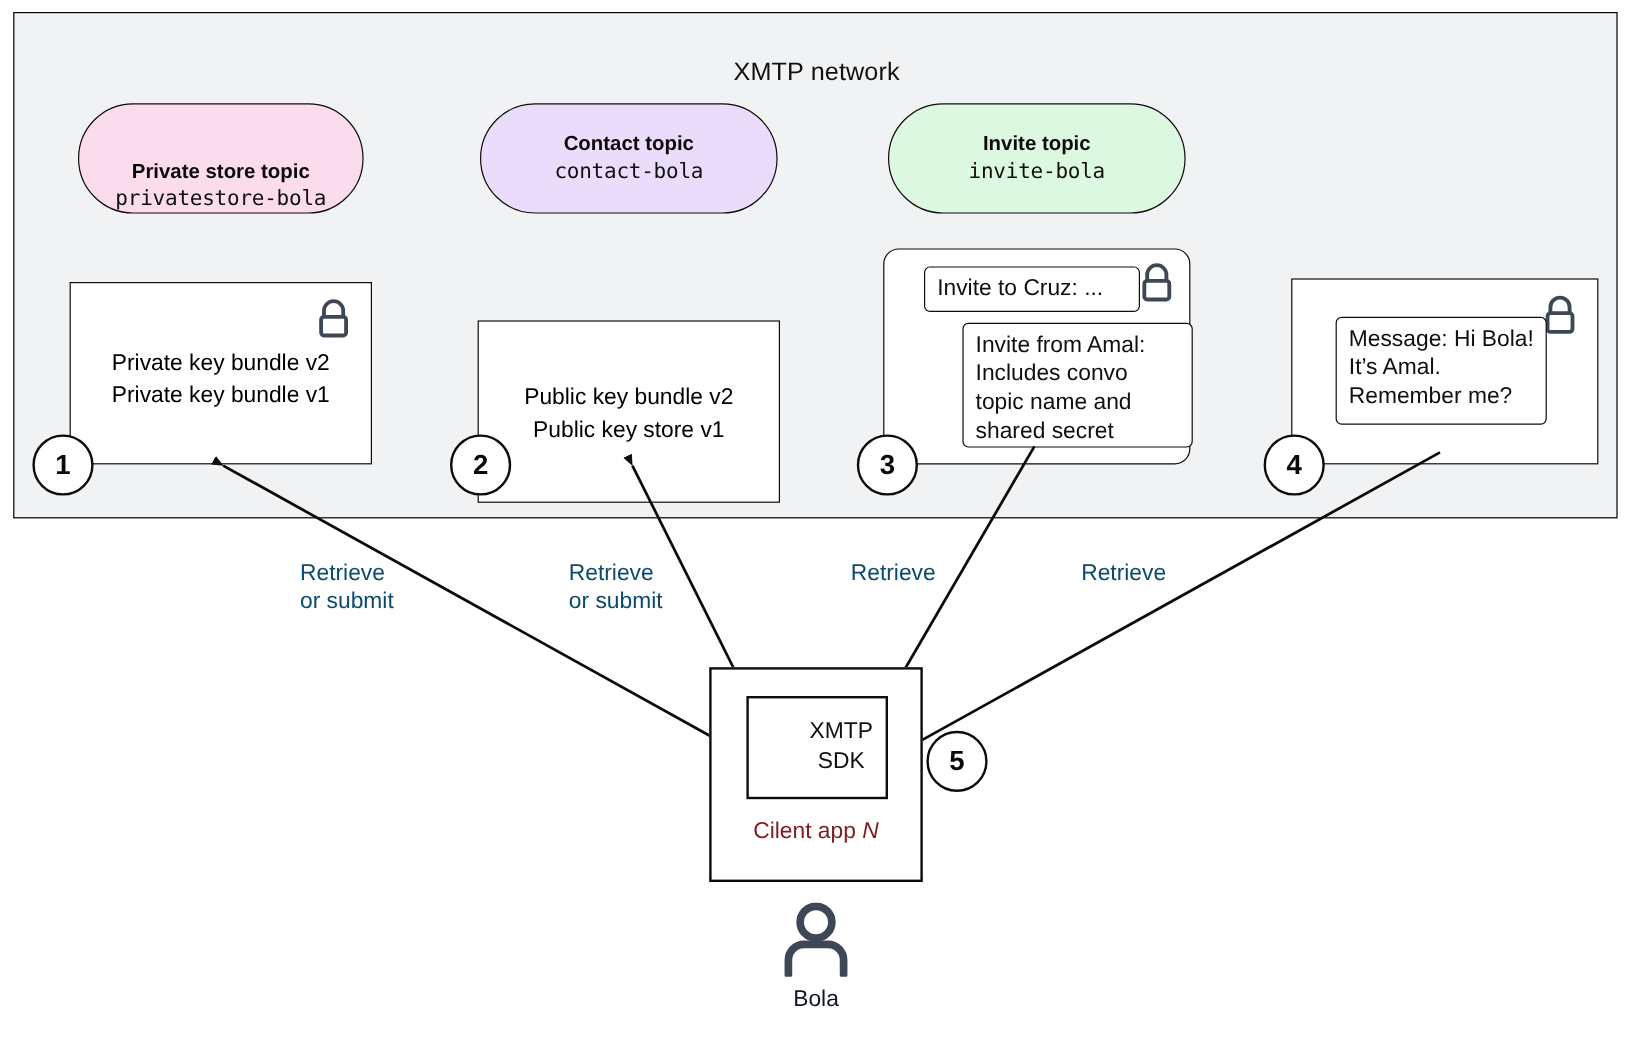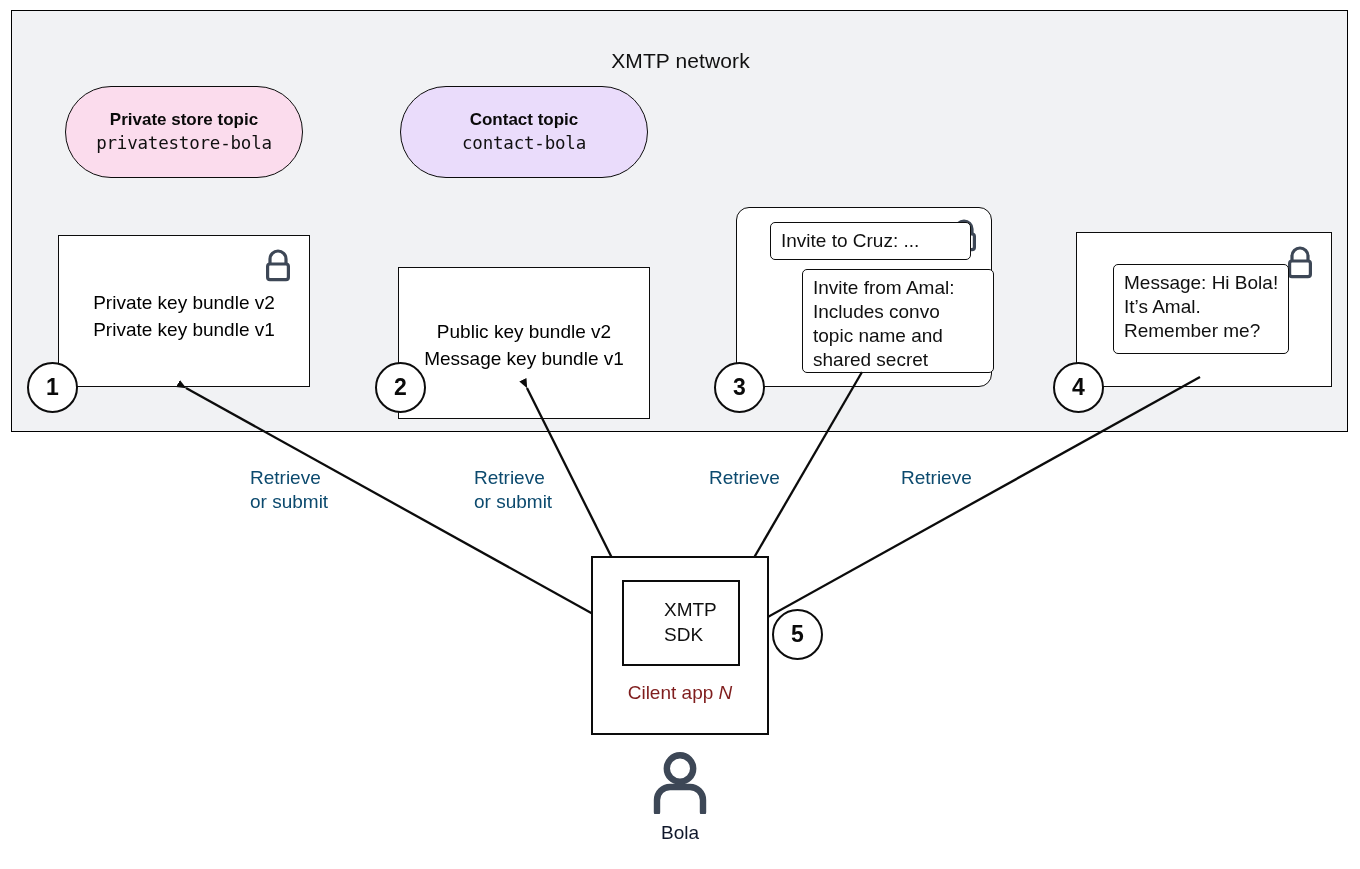"Invite topic" div.pill { html: none -> <div> <div>Invite topic</div> <div>invite-bola</div> </div> }
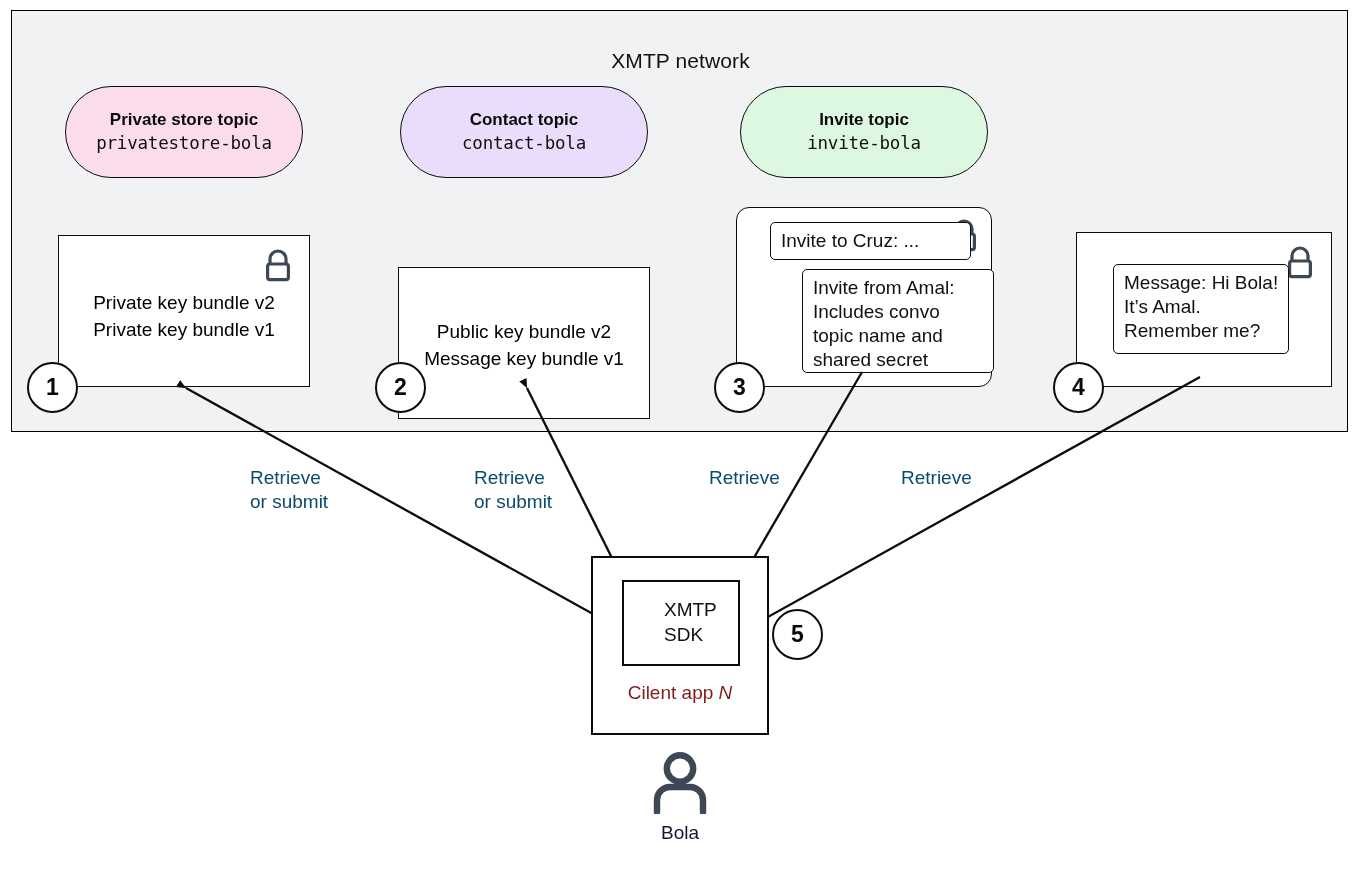"Private store topic" #pill-private { justify-content: none -> flex-end }
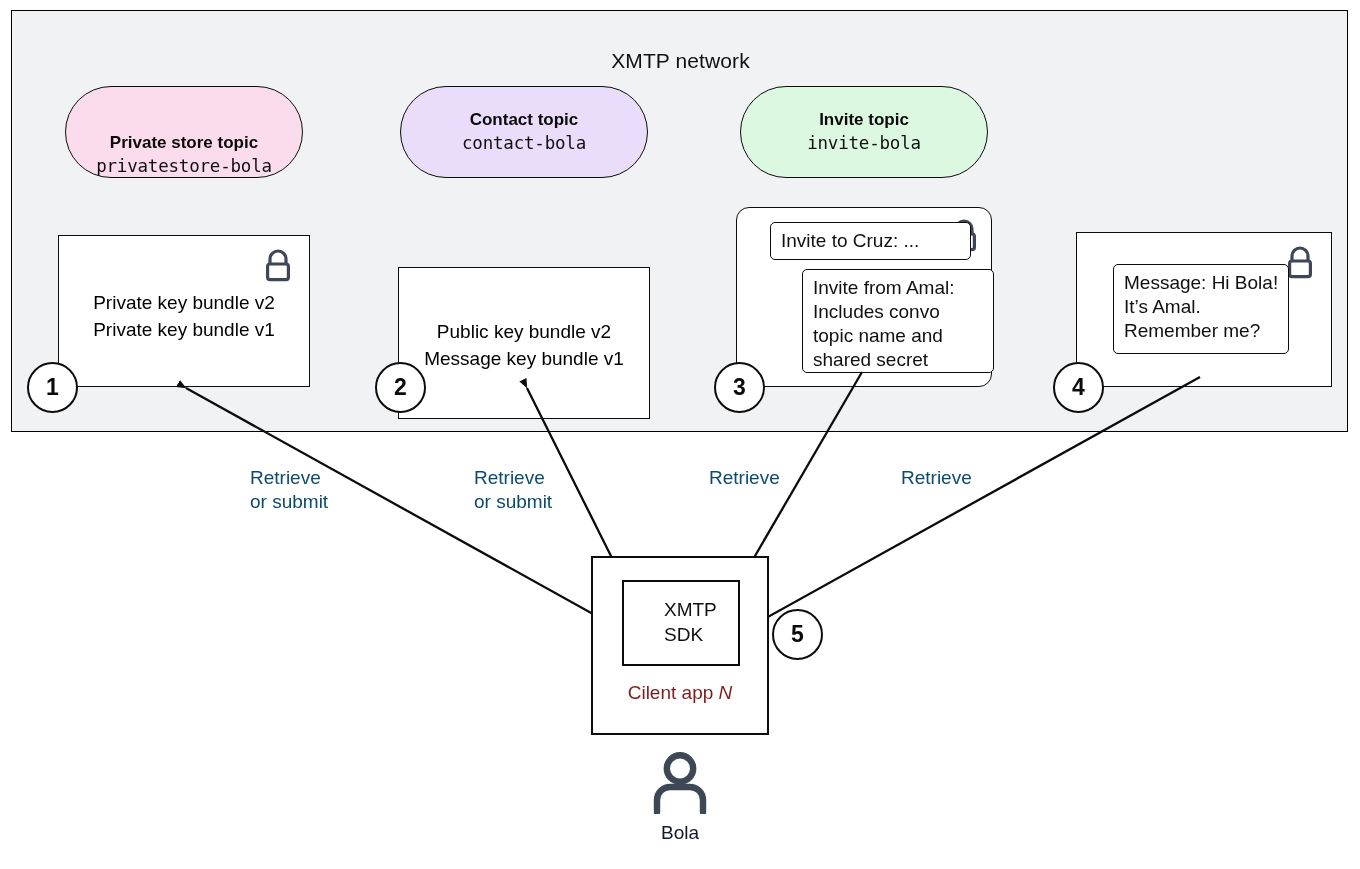"Invite to Cruz: ..." #card-invite-to { width: 201px -> 180px }
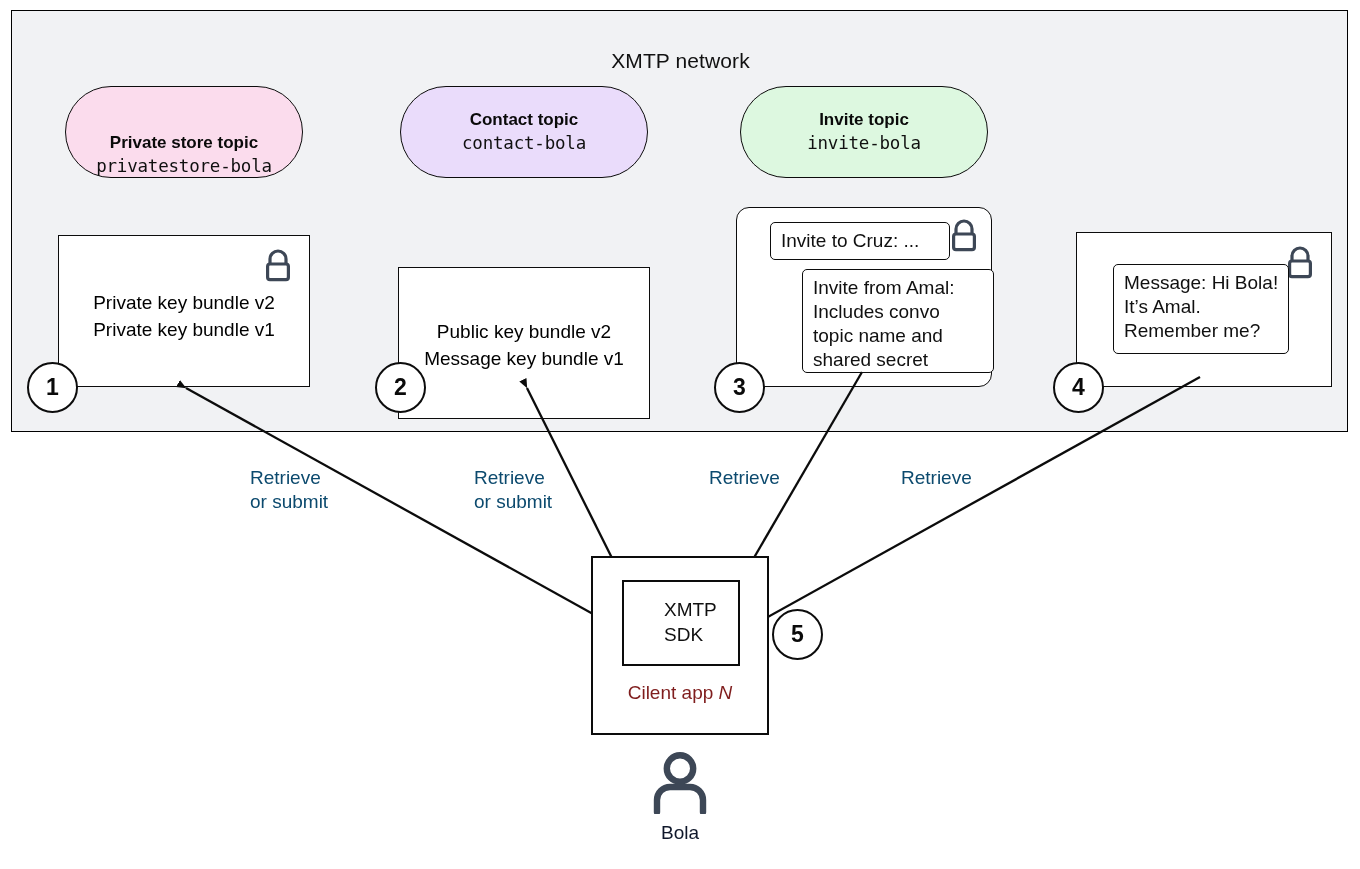"Message key bundle v1" div { text: Message key bundle -> Public key store }
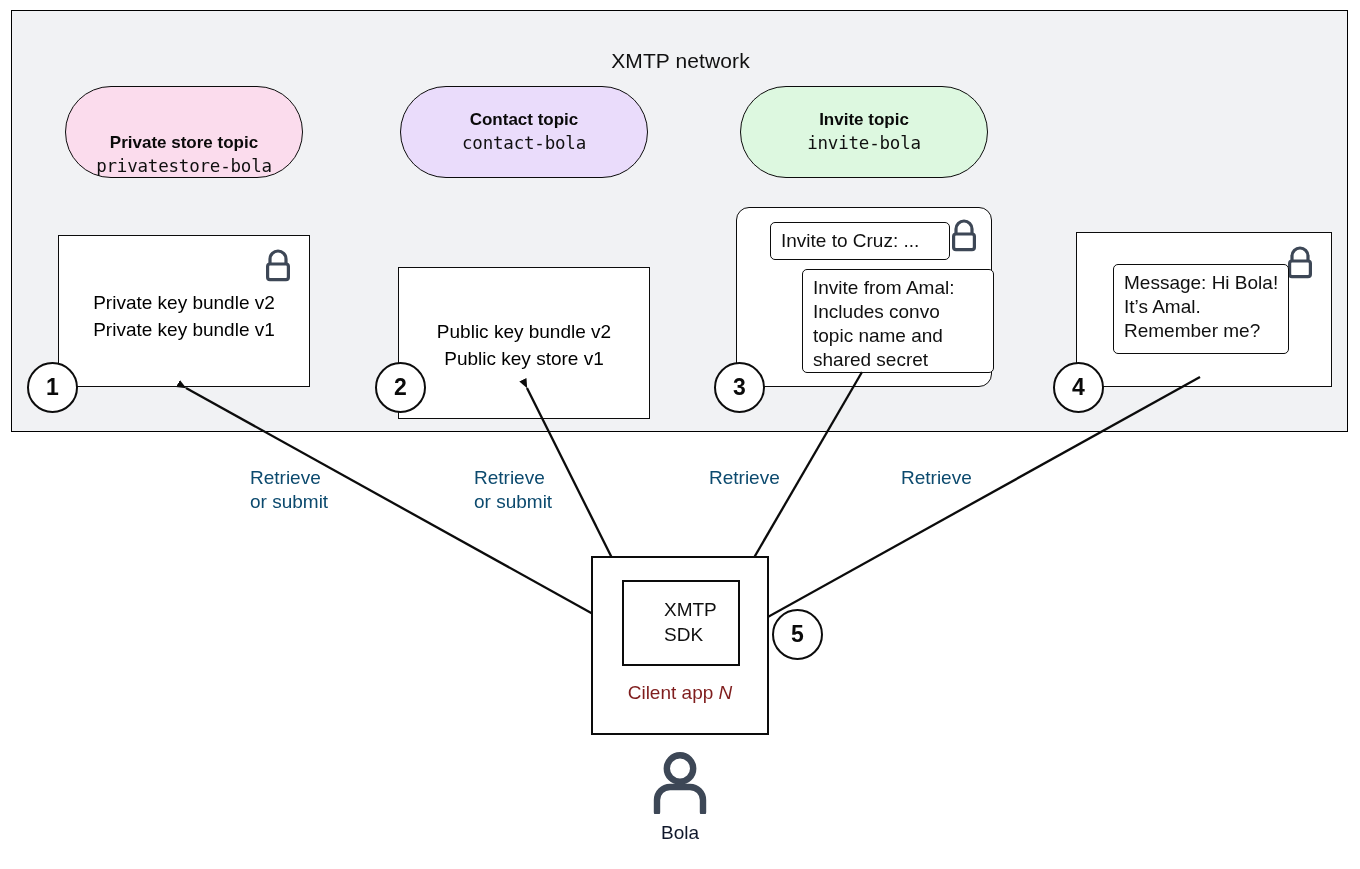"XMTP" .sdk { align-items: flex-start -> center }
